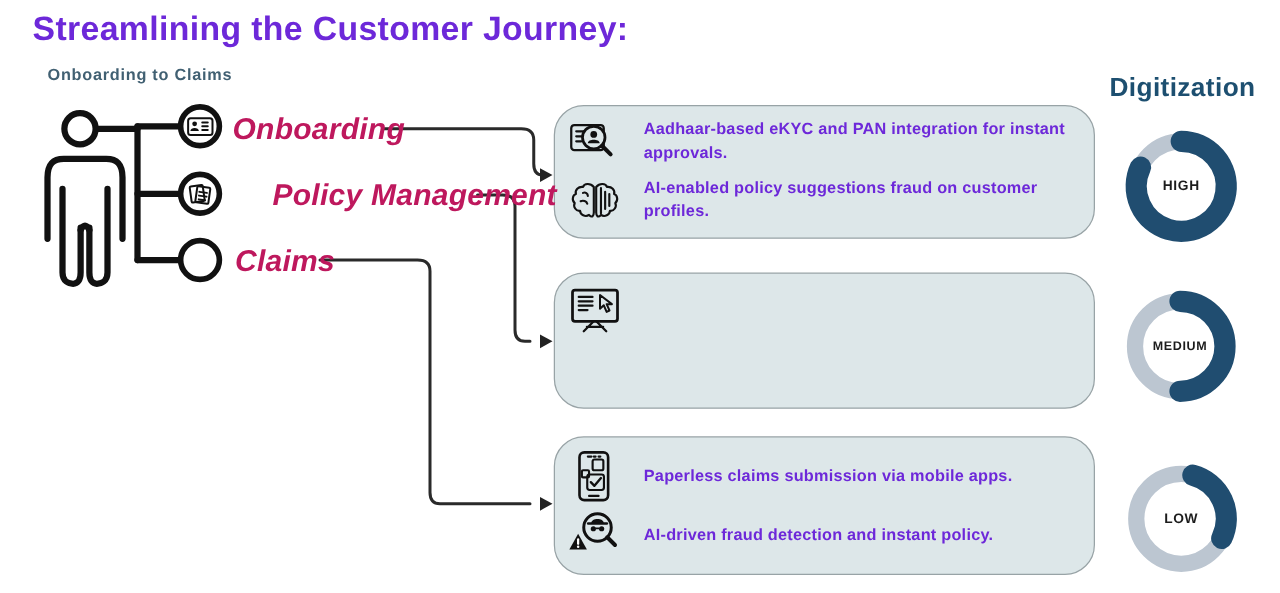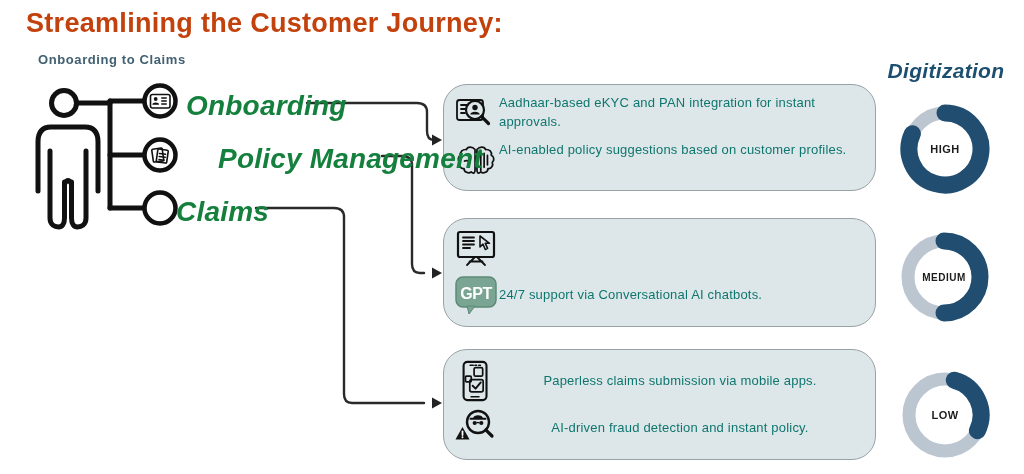"Streamlining the Customer Journey:" #title { color: #c2410c -> #6d28d9 }
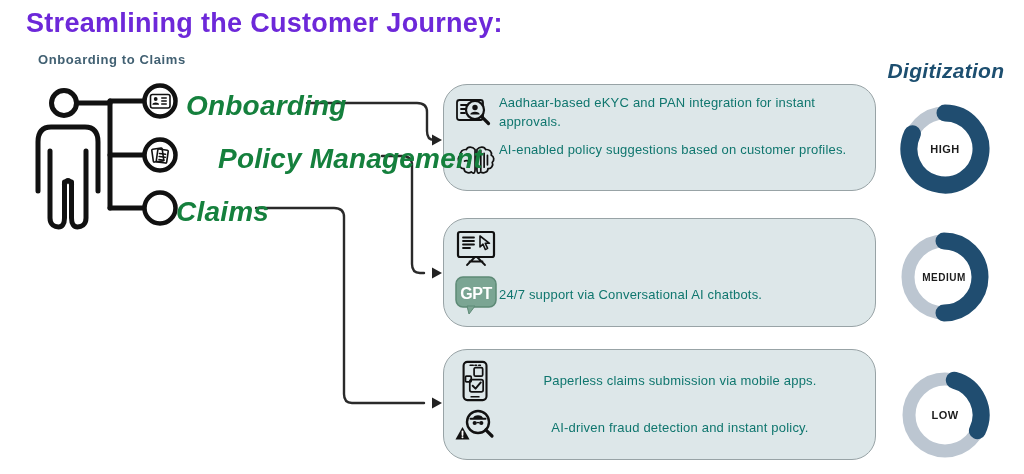"Digitization" #digitization-heading { font-style: italic -> none }
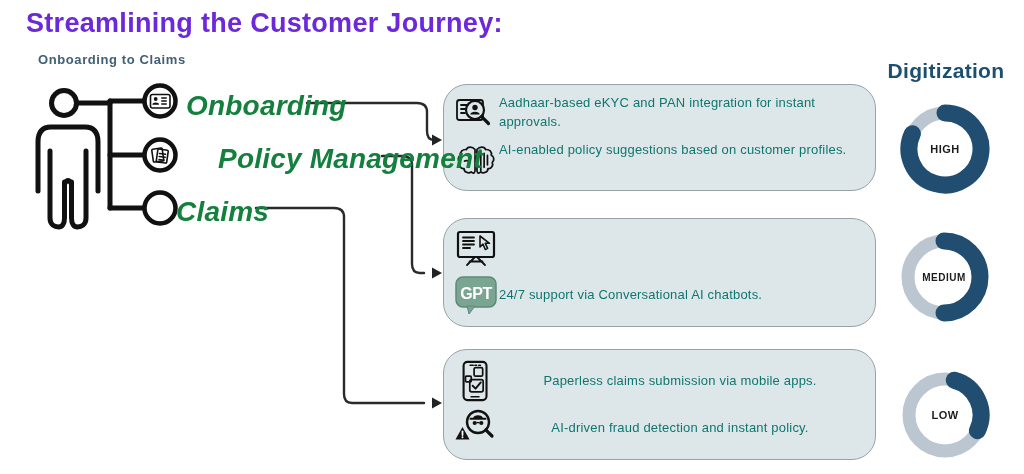"Onboarding" .stage-label { color: #15803d -> #be185d; font-size: 28px -> 24px }
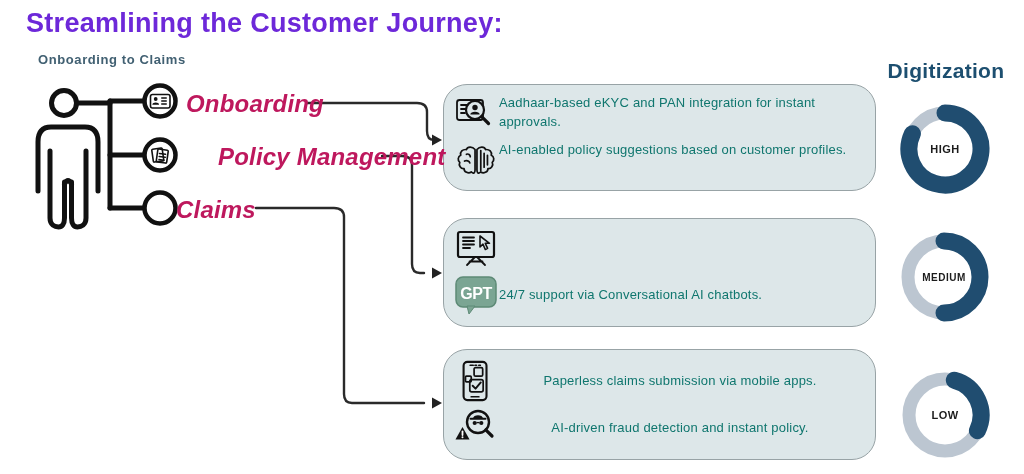"Aadhaar-based eKYC and PAN integration" .card-text { color: #0f766e -> #6d28d9; font-weight: normal -> bold; margin-left: 0 -> 16px }
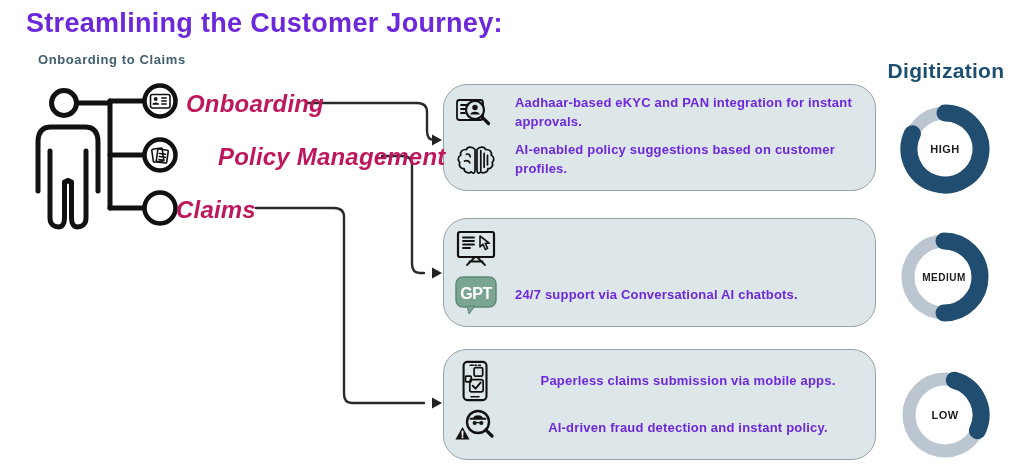"AI-enabled policy suggestions based on" div.card-text { text: based -> fraud }
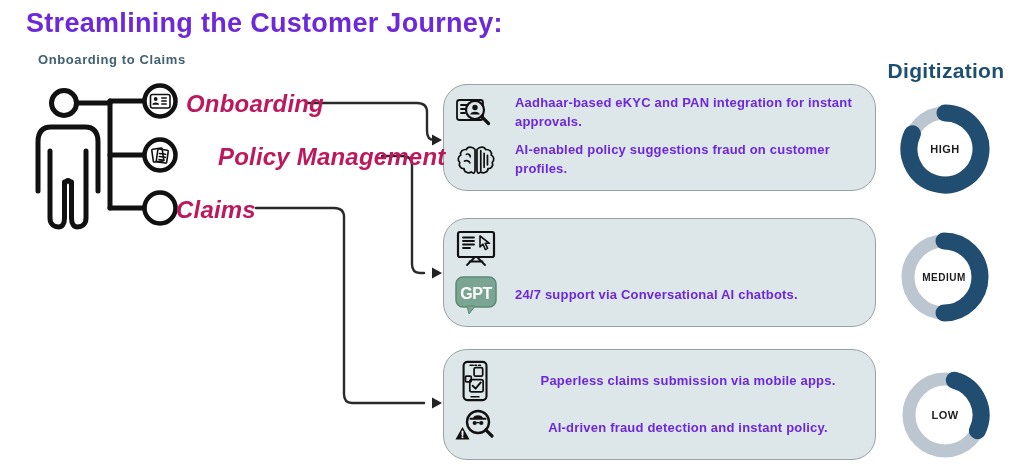"Claims" #lbl-claims { left: 176px -> 188px }
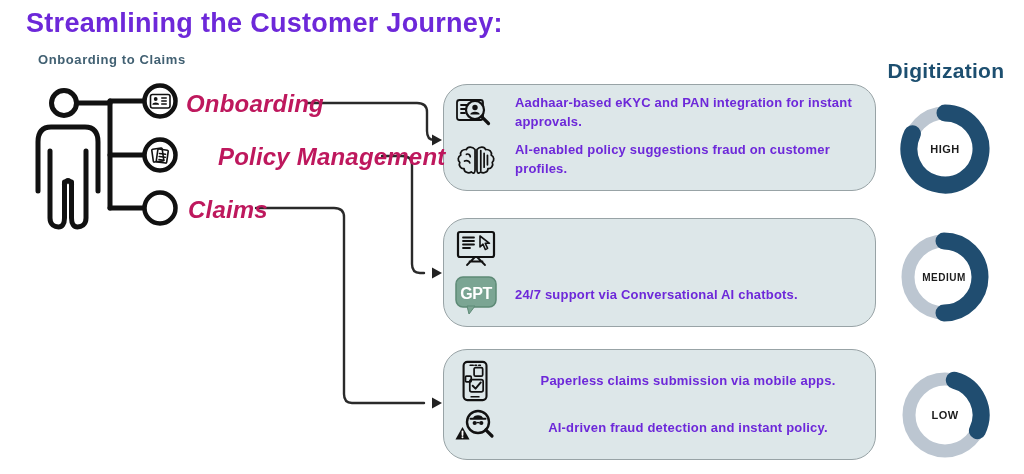"GPT" div.card-row { html: <div> <div> <svg> <rect></rect> <polygon></polygon> <text>GPT</text> </svg> </div> <div>24/7 support via Conversational AI chatbots.</div> </div> -> none }
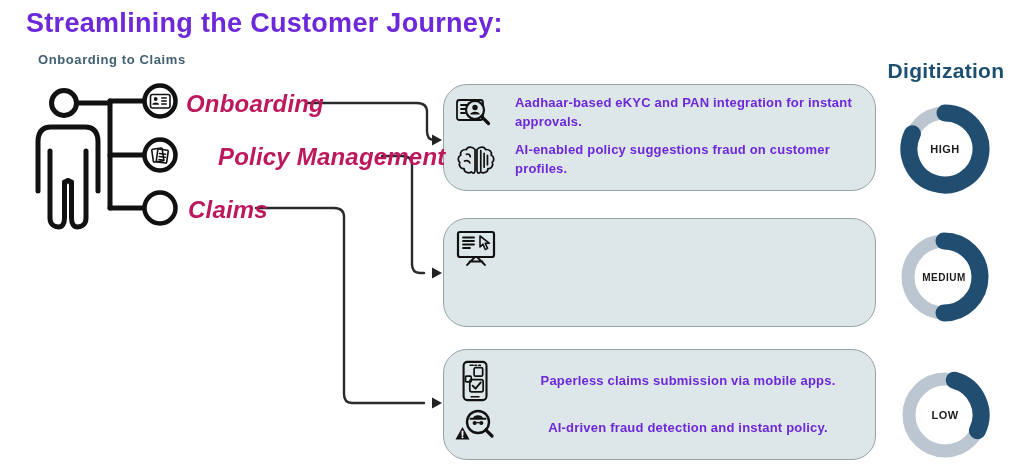"Paperless claims submission via mobile" #card-3 { text-align: center -> none }
